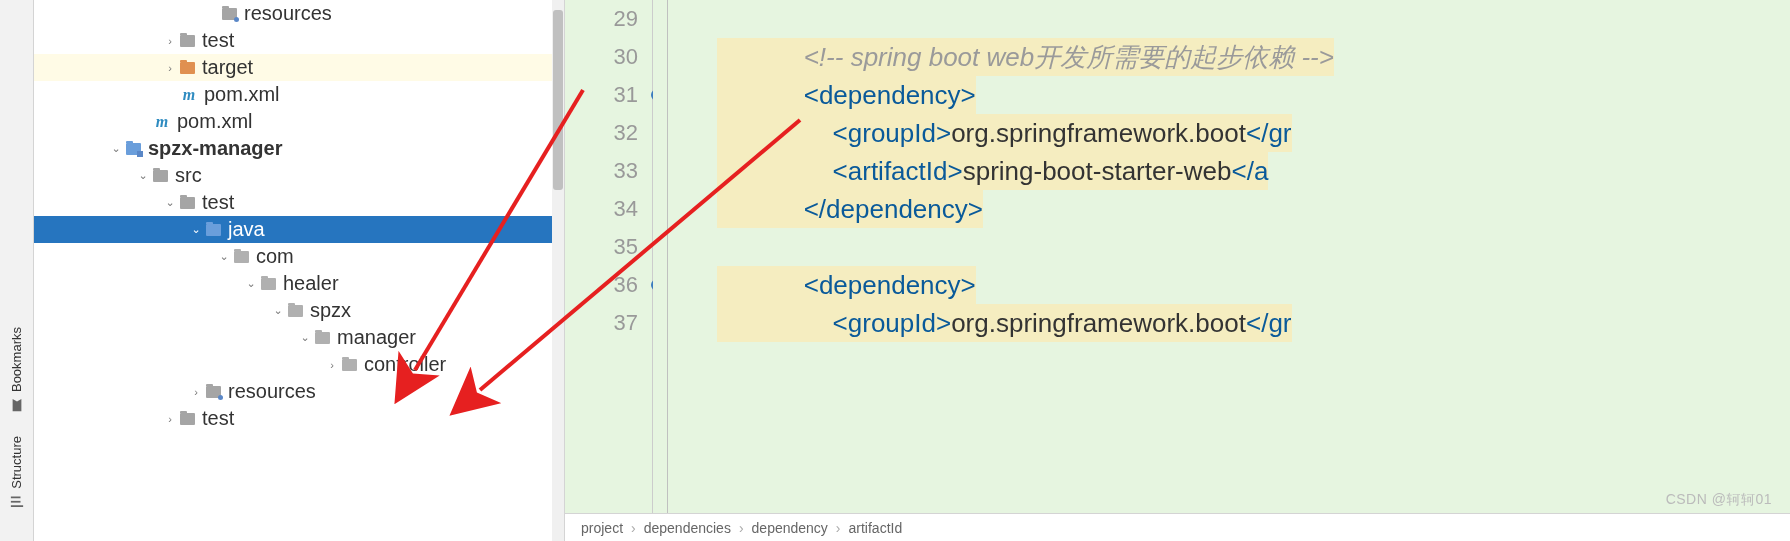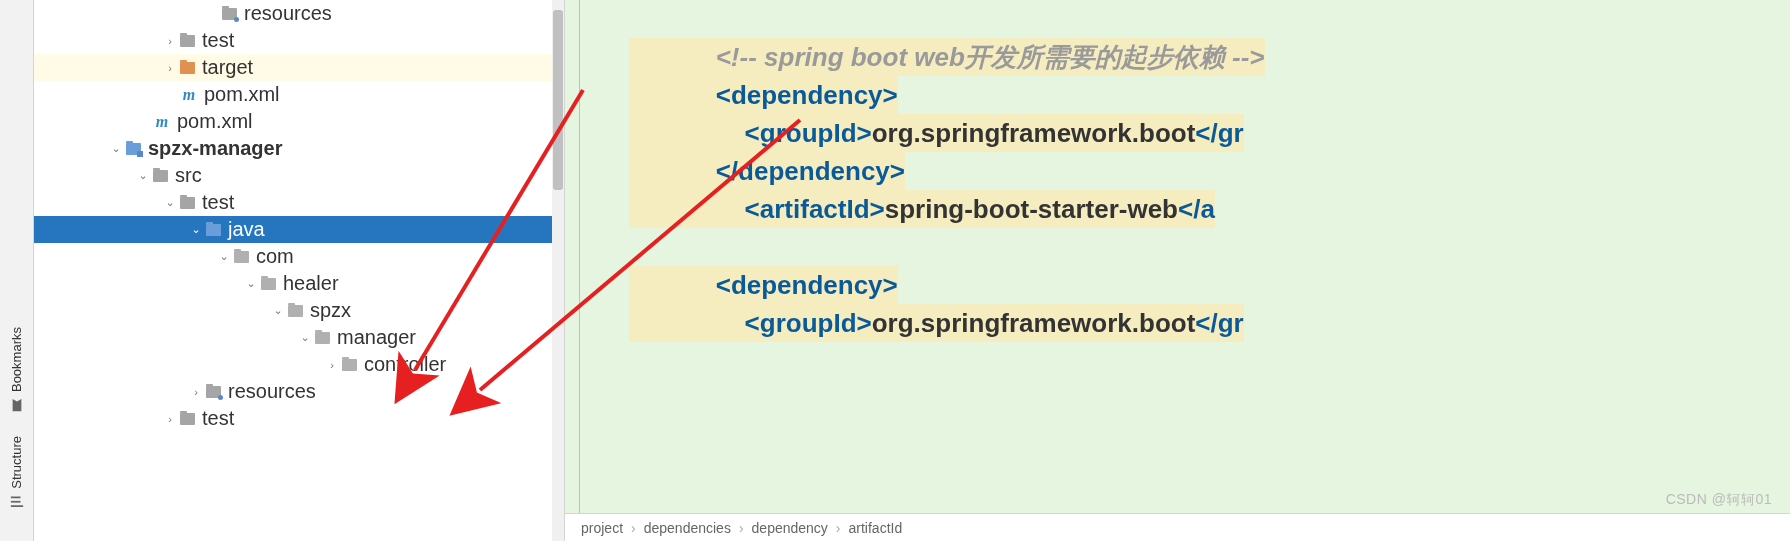"29" div.gutter { html: none -> <div> <div>29</div> <div>30</div> <div>31<span> <span></span> <span>↑</span> </span></div> <div>32</div> <div>33</div> <div>34</div> <div>35</div> <div>36<span> <span></span> <span>↑</span> </span></div> <div>37</div> <div></div> </div> }
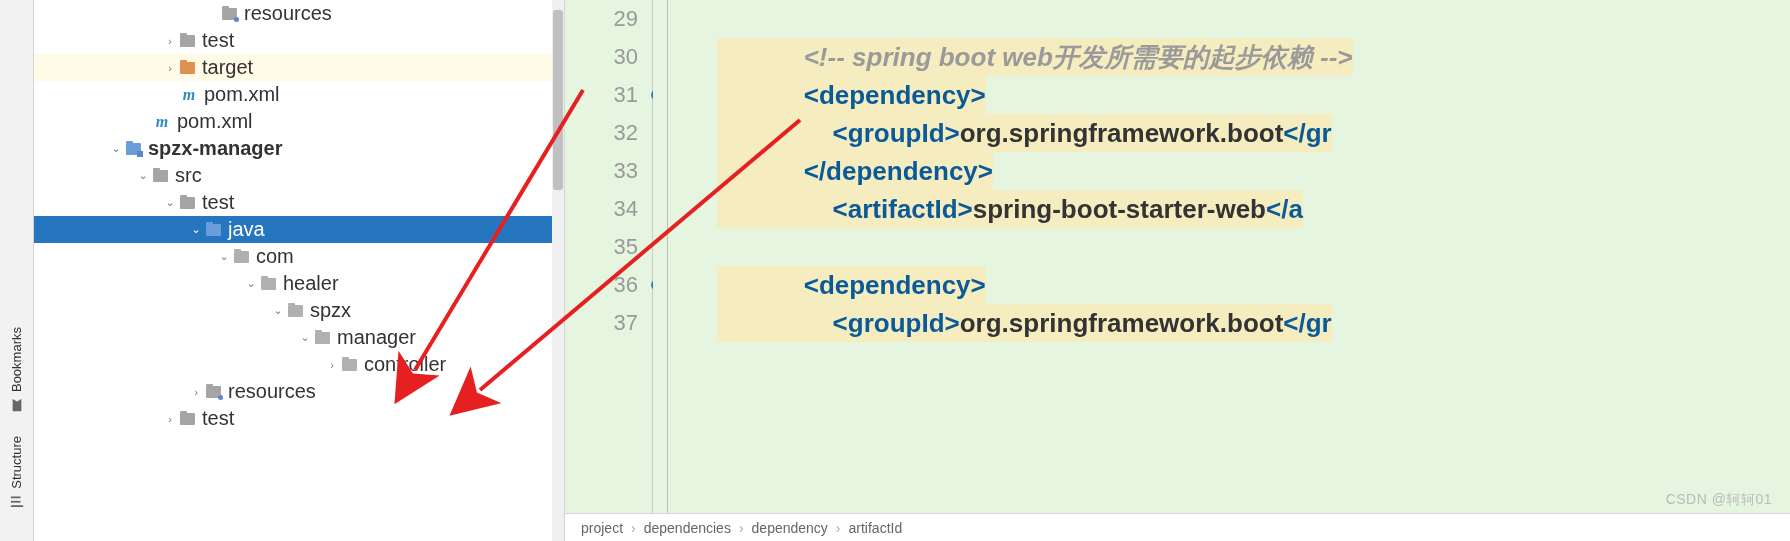"<!-- spring boot web开发所需要的起步依赖 -->" .code-content { font-weight: bold -> none }
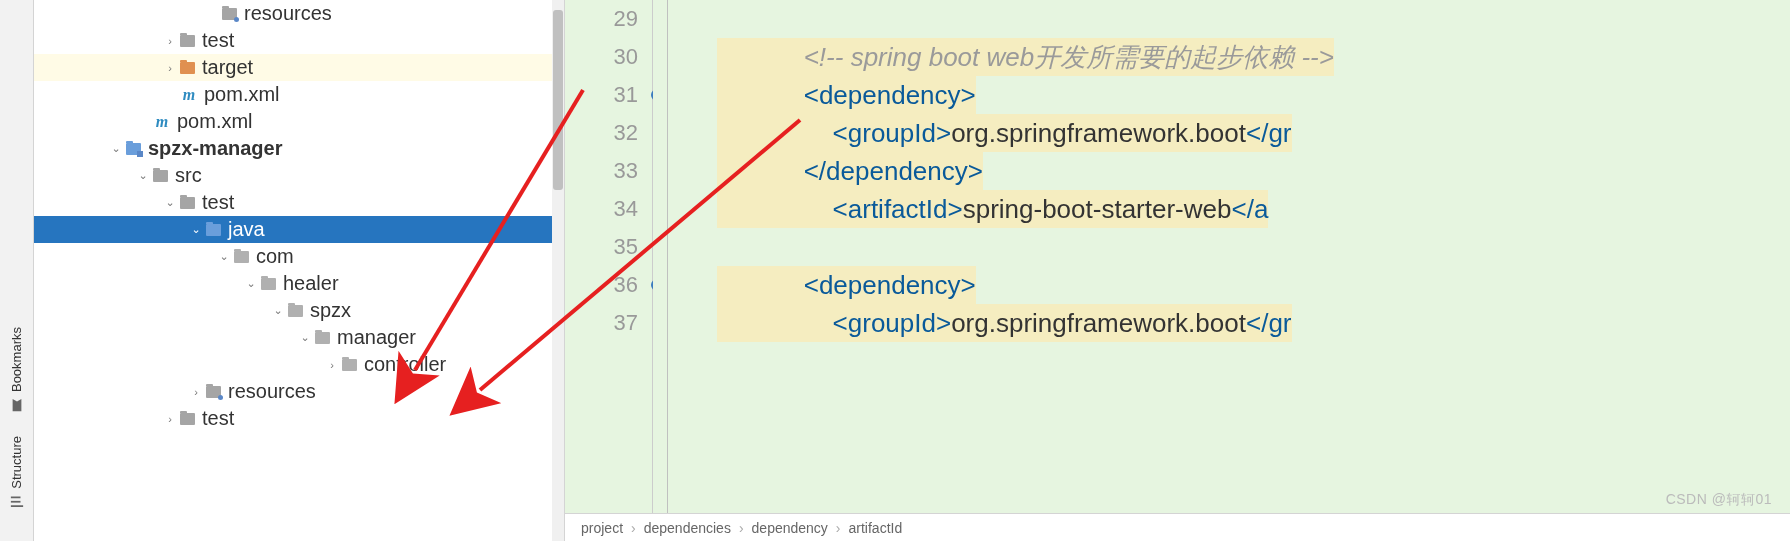"</dependency>" div.code-line { order: before "<artifactId>spring-boot-starter-web</a" -> after "<artifactId>spring-boot-starter-web</a" }
